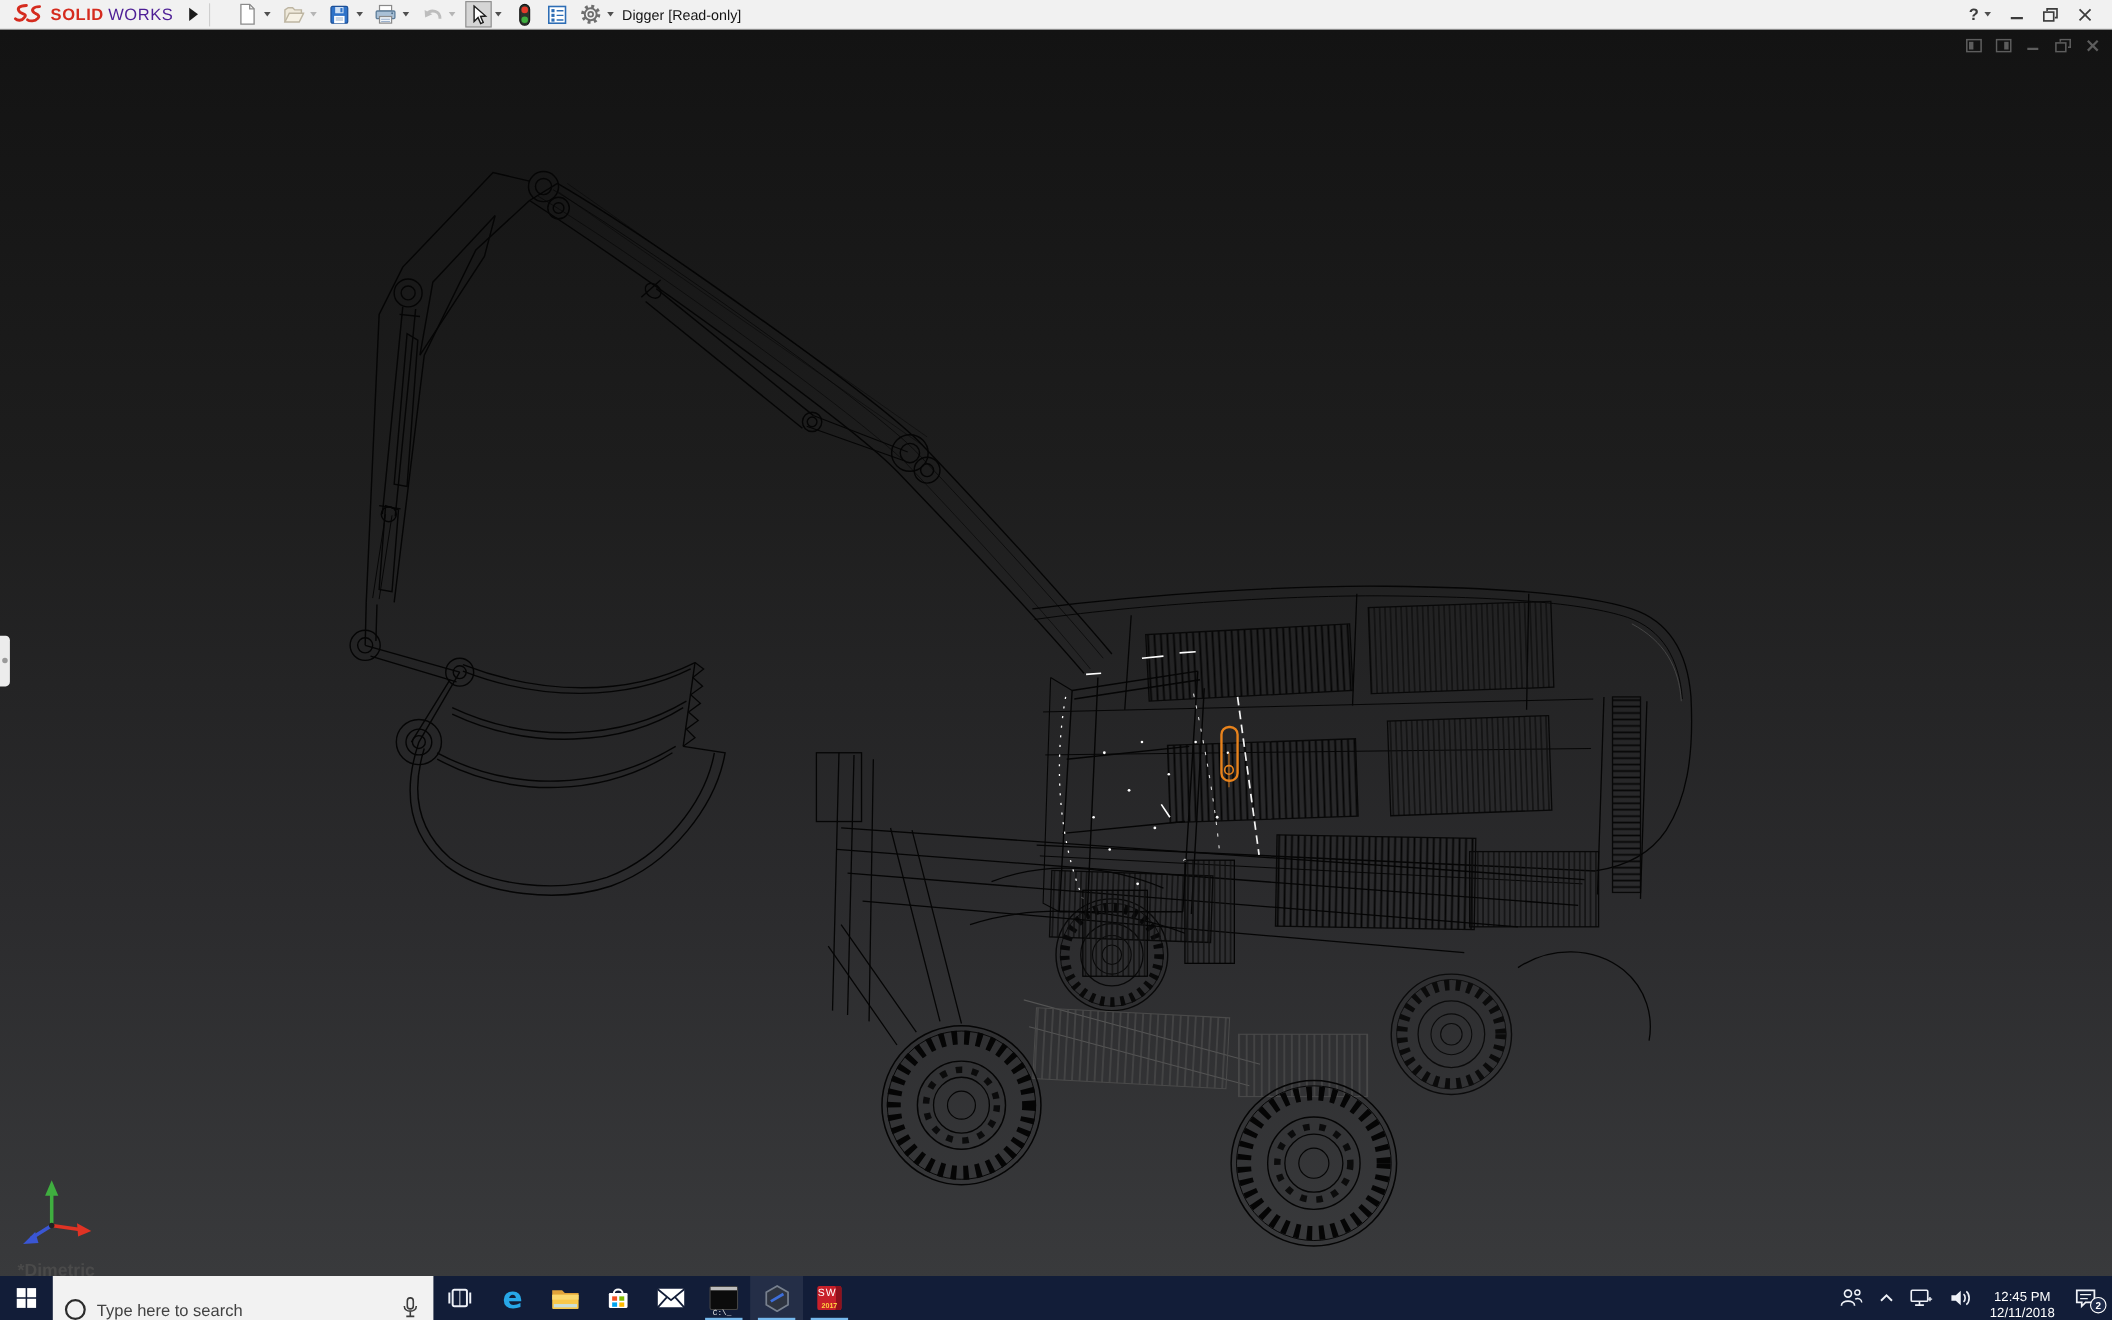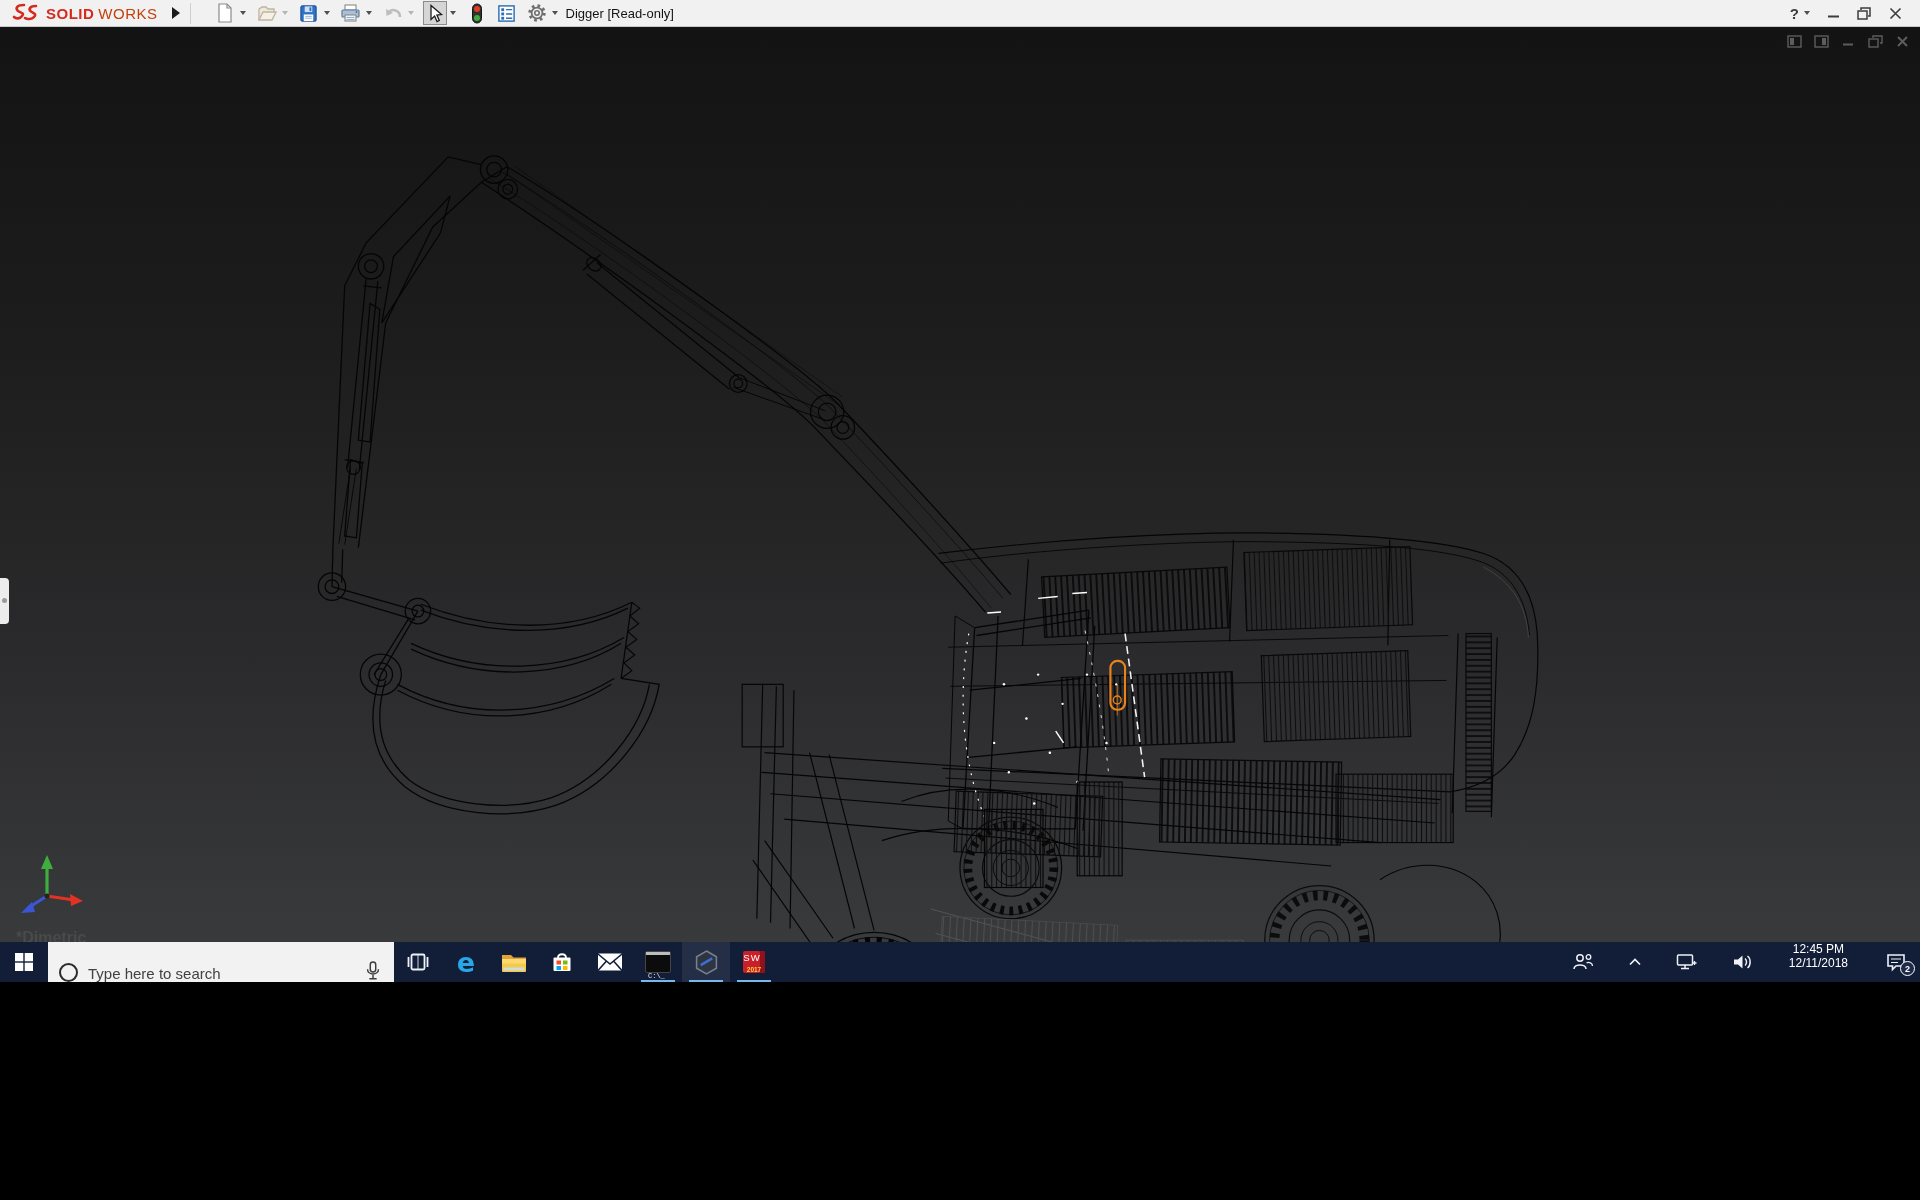"SOLID" .screen { height: 982px -> 1200px }
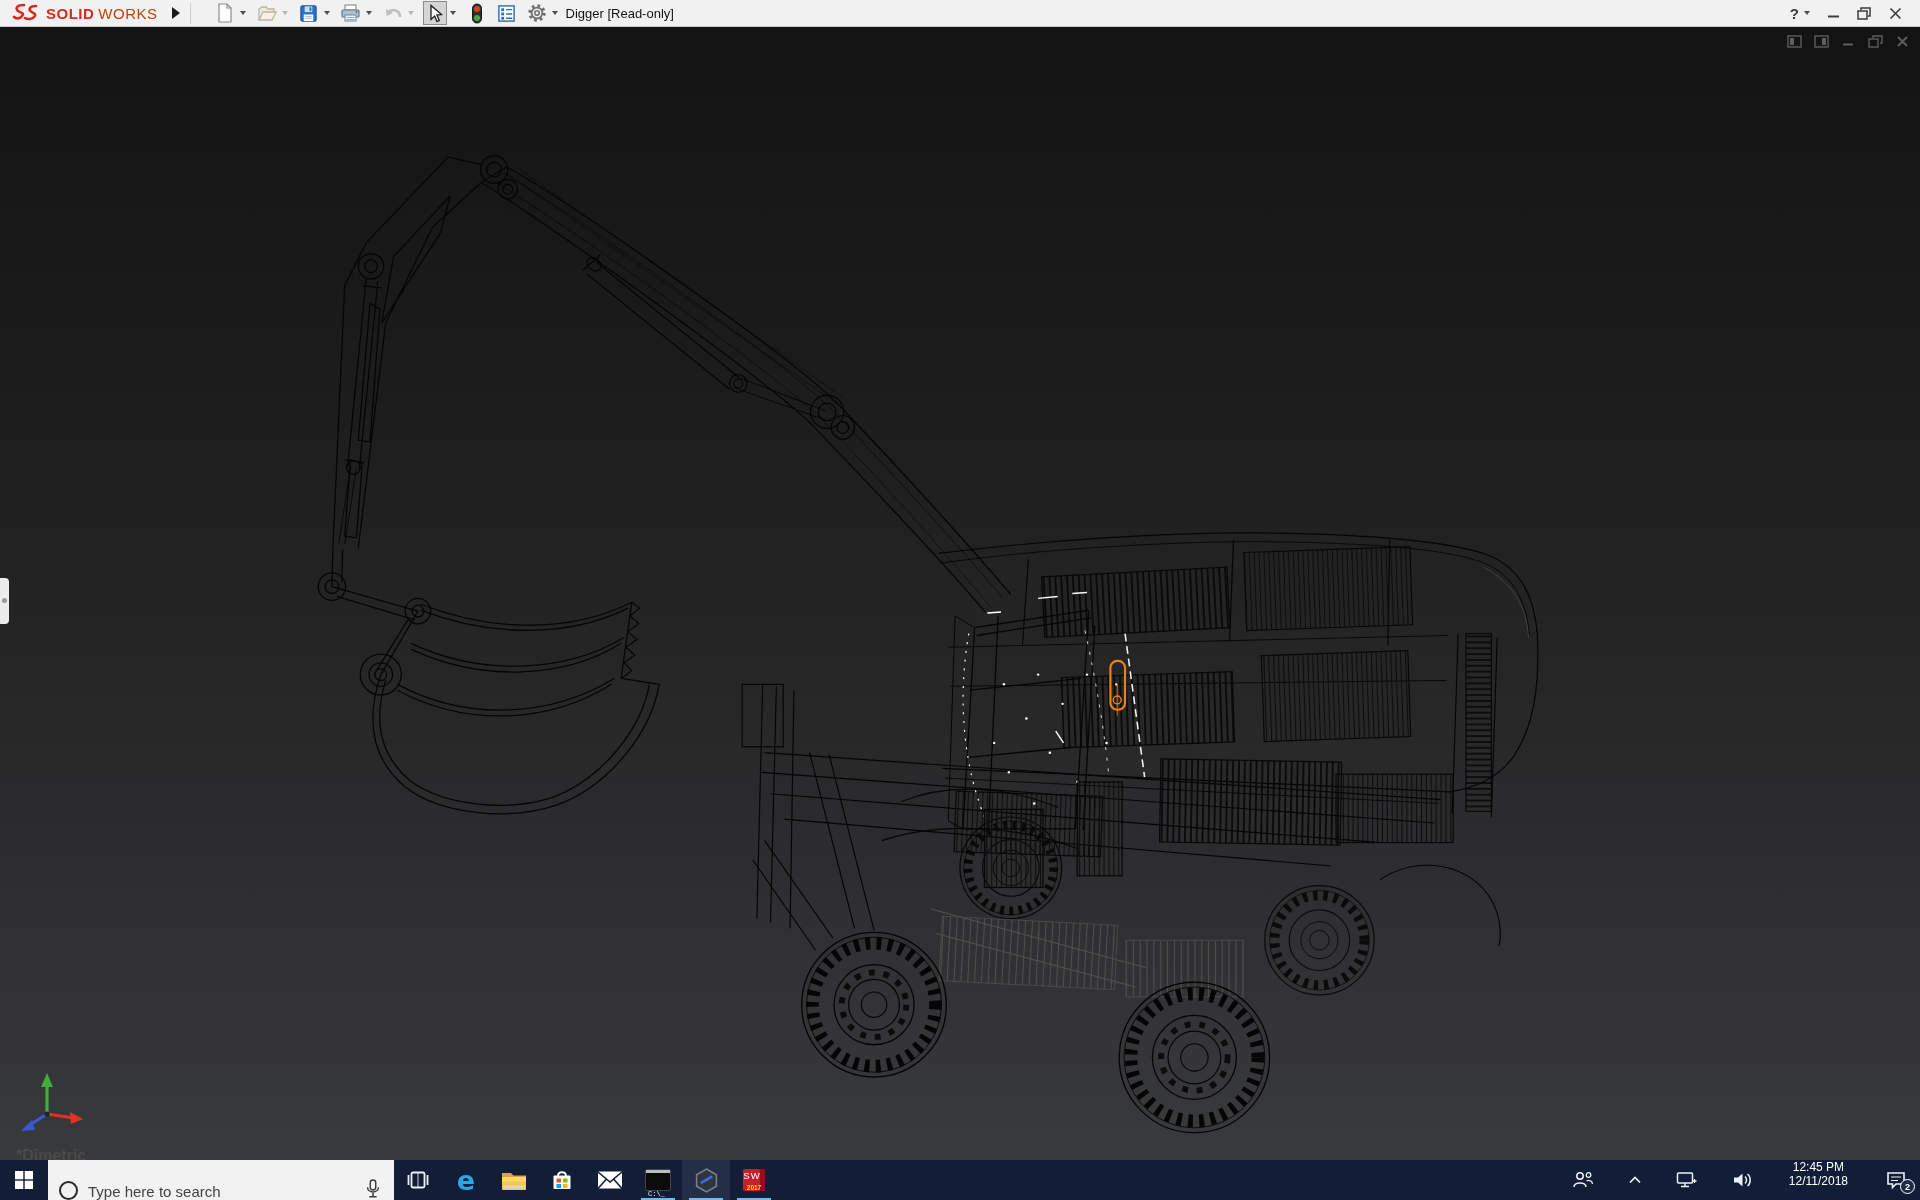"WORKS" .brand-works { color: #c2410c -> #4c1d95 }
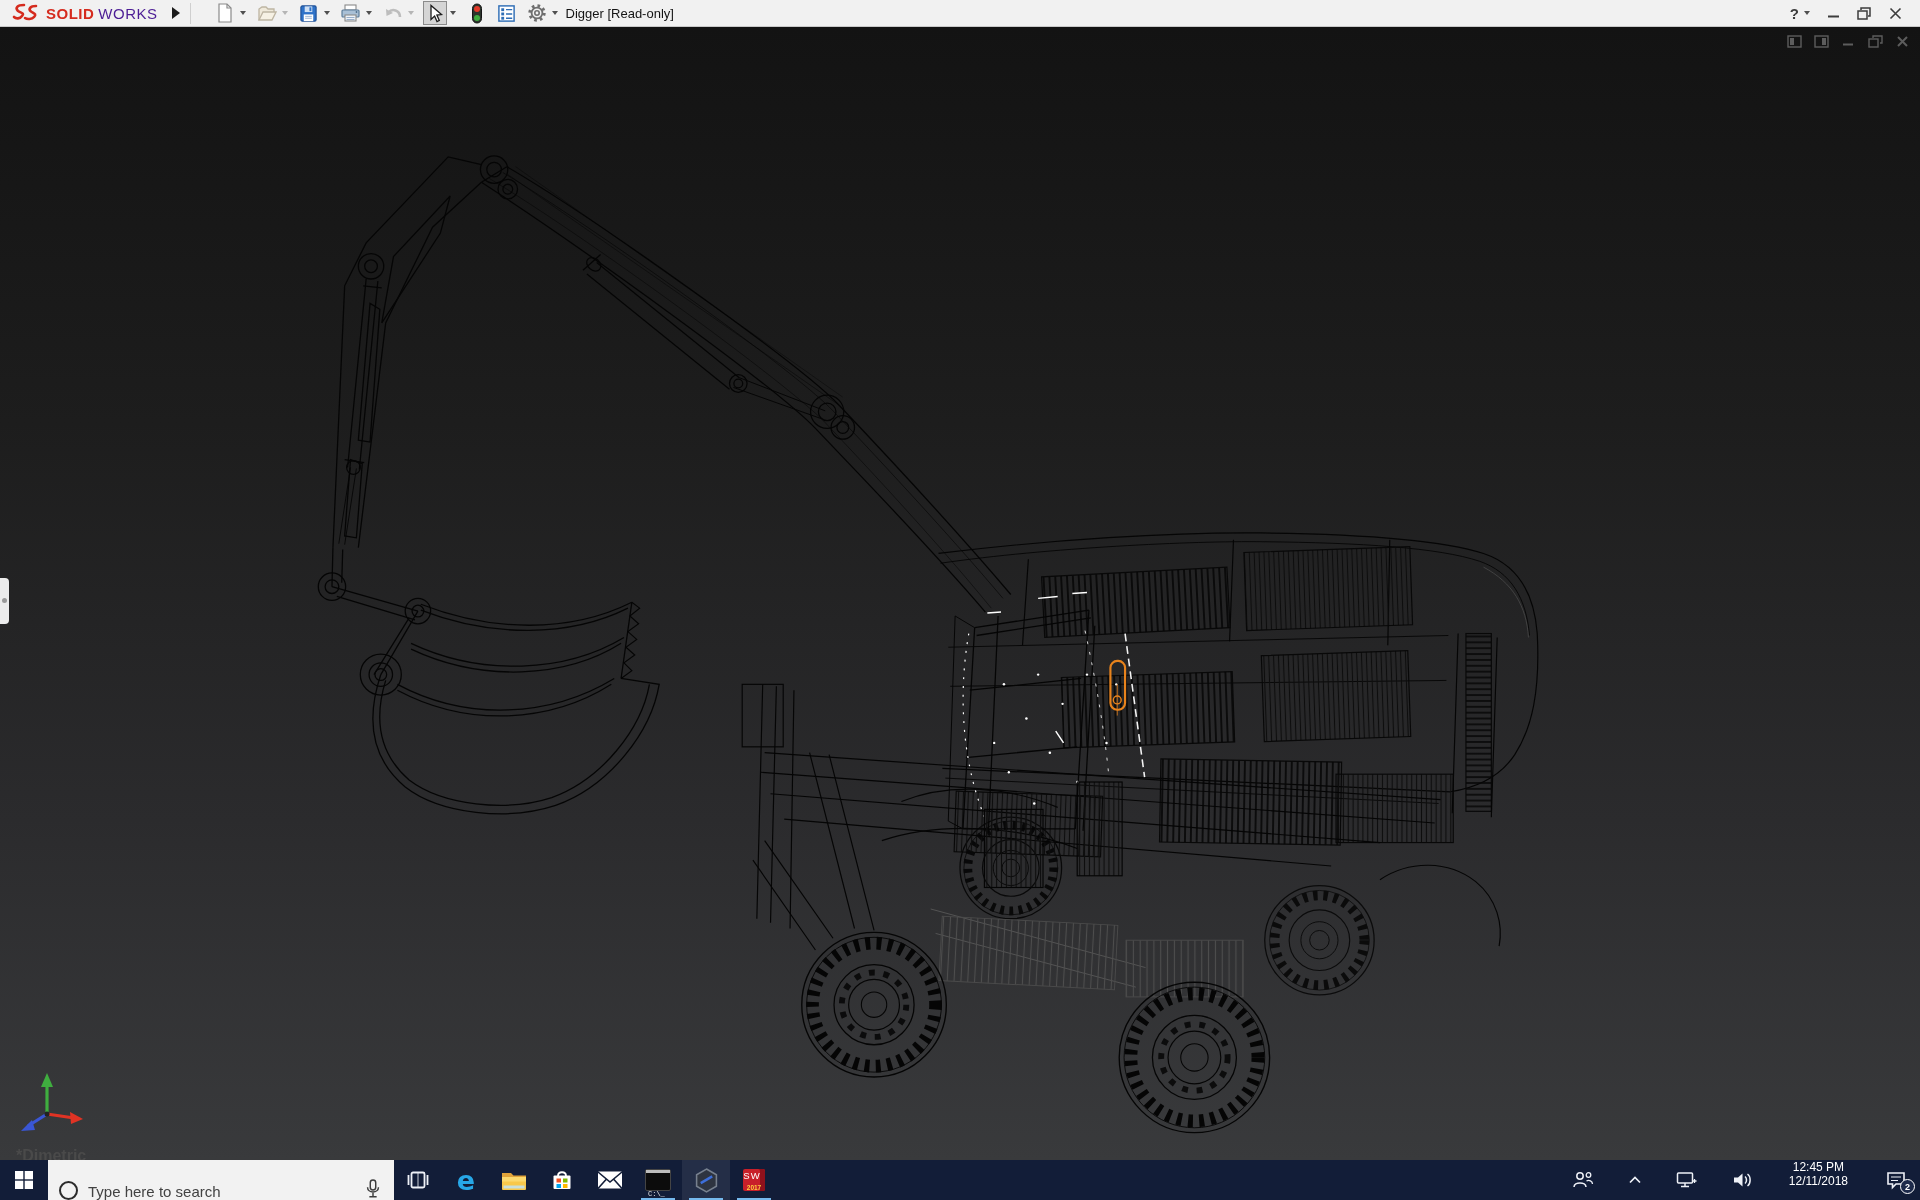"12:45 PM" .tray { align-items: flex-start -> flex-end; gap: 20px -> none }
